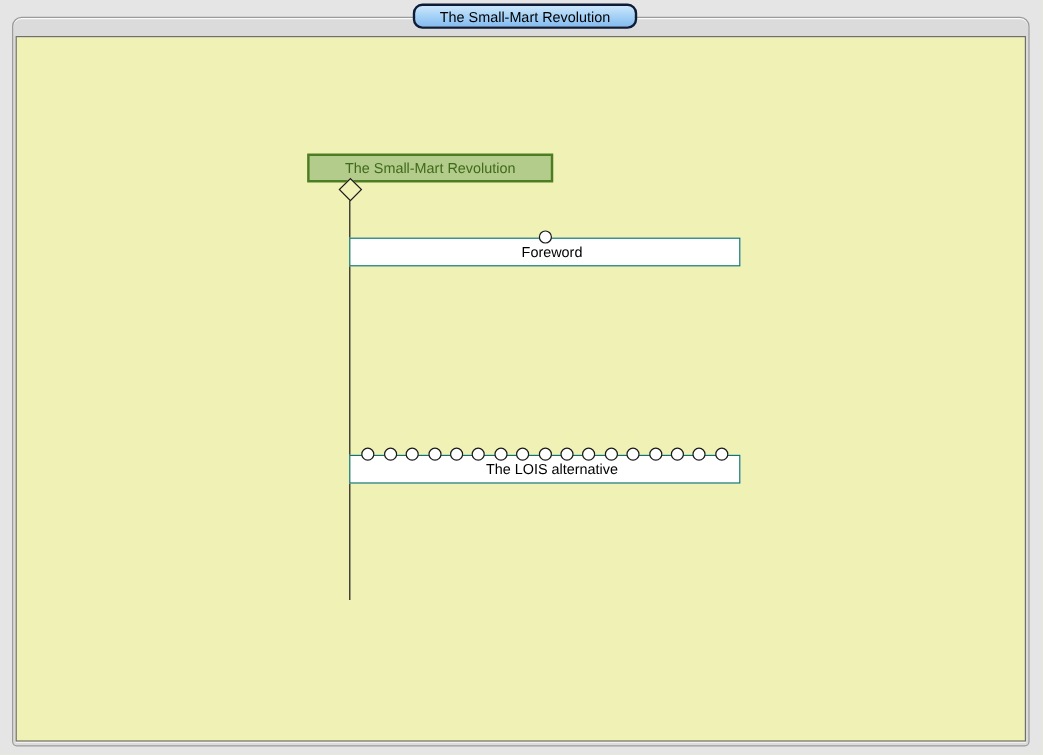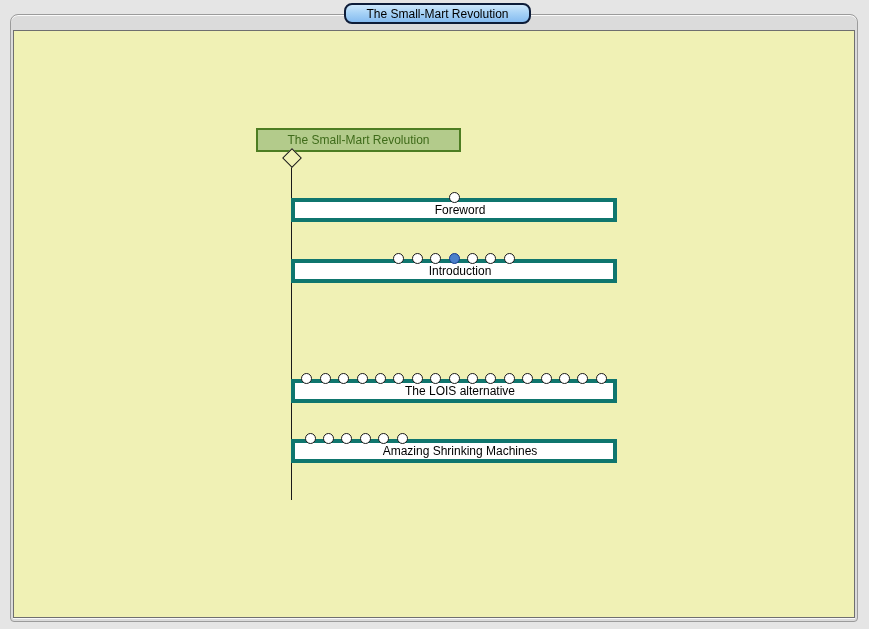"Foreword" .chapter-box.white { border: 4px solid #0f766e -> 1px solid #0f766e }
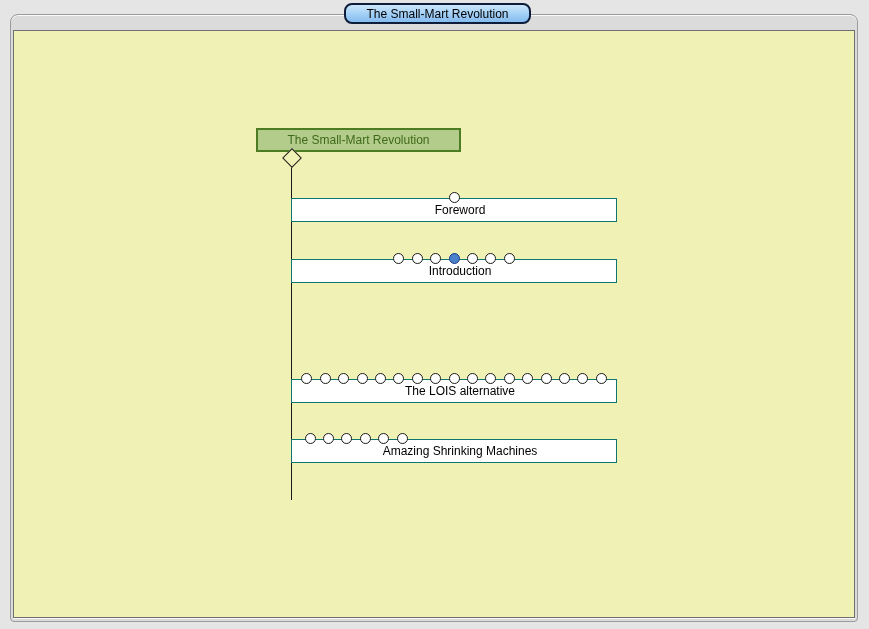"Introduction" div.chapter { html: <div> <div>Introduction</div> <span></span> <span></span> <span></span> <span></span> <span></span> <span></span> <span></span> </div> -> none }
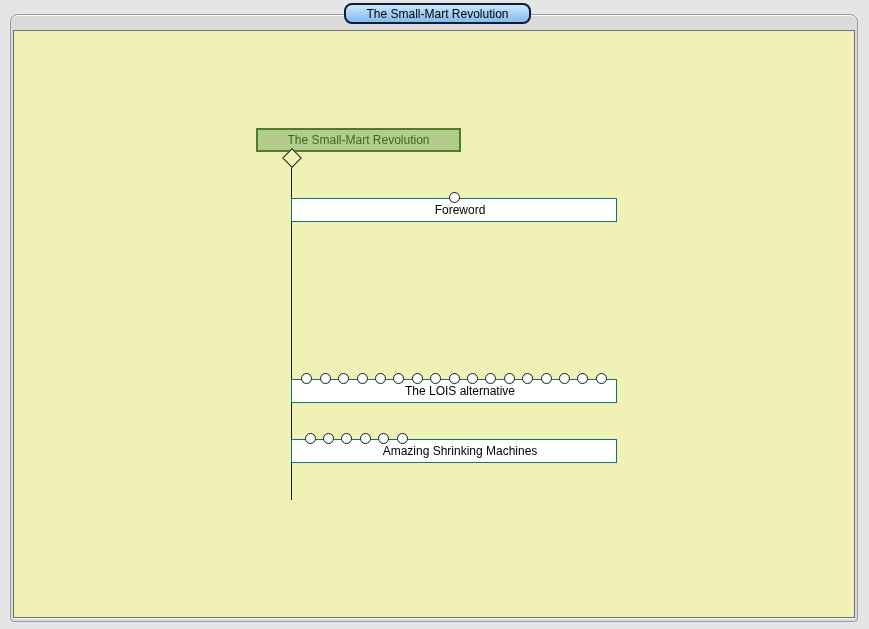"Amazing Shrinking Machines" div.chapter { html: <div> <div>Amazing Shrinking Machines</div> <span></span> <span></span> <span></span> <span></span> <span></span> <span></span> </div> -> none }
